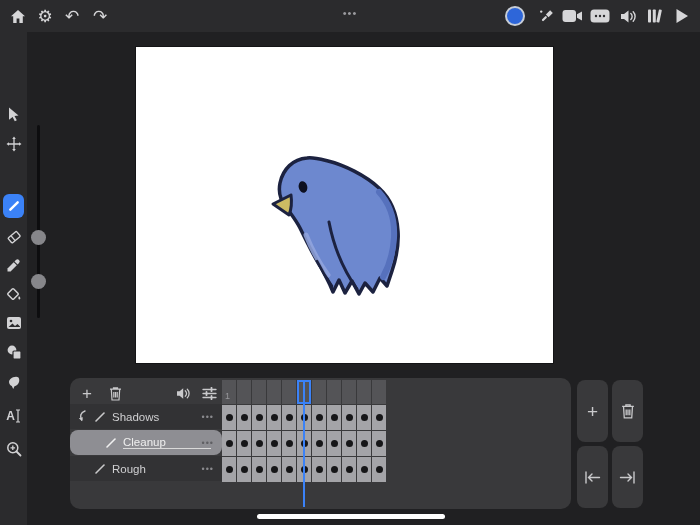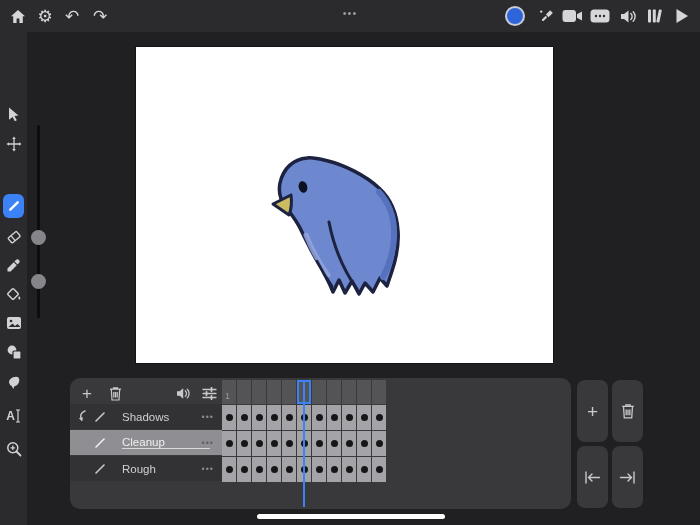"Shadows" .layer-name { margin-left: 14px -> 4px }
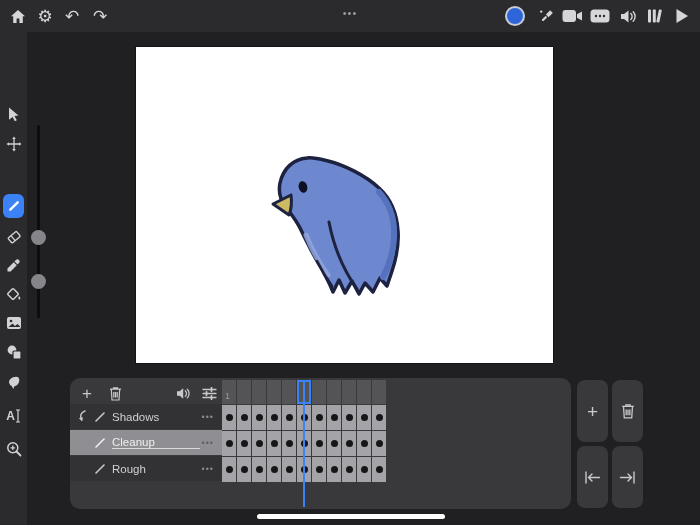"Cleanup" .layer-row.selected { border-radius: 0 -> 8px; justify-content: none -> center }
